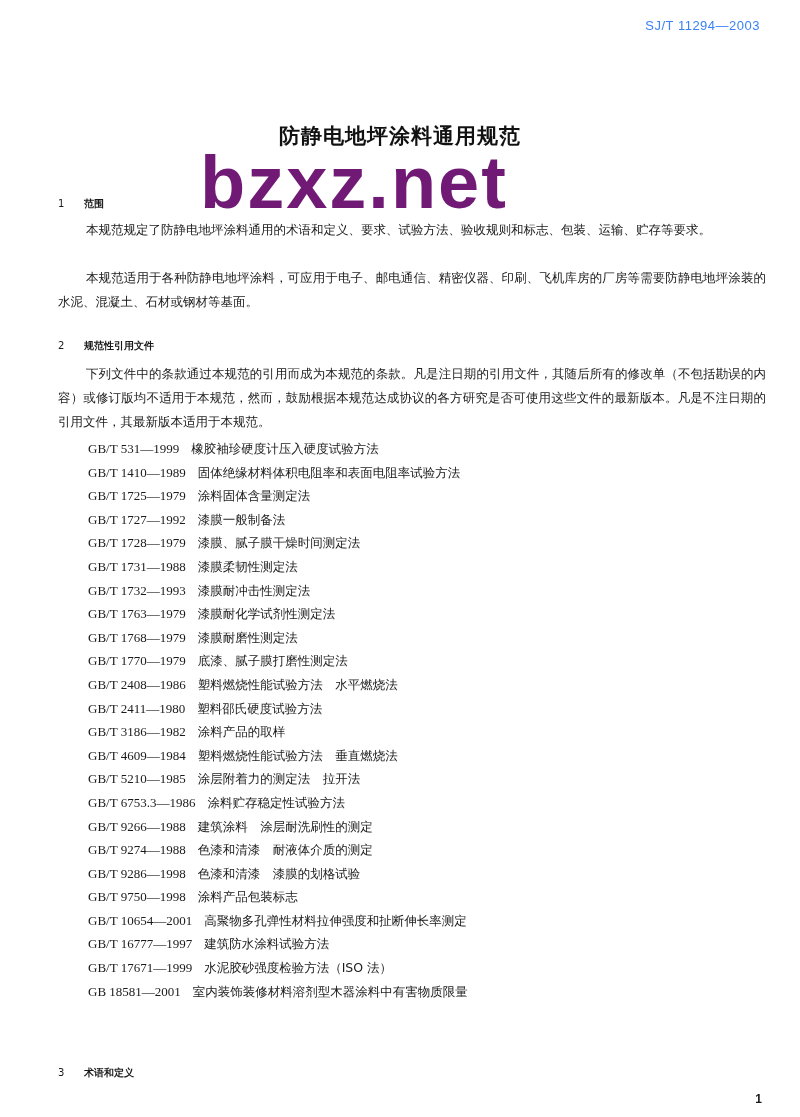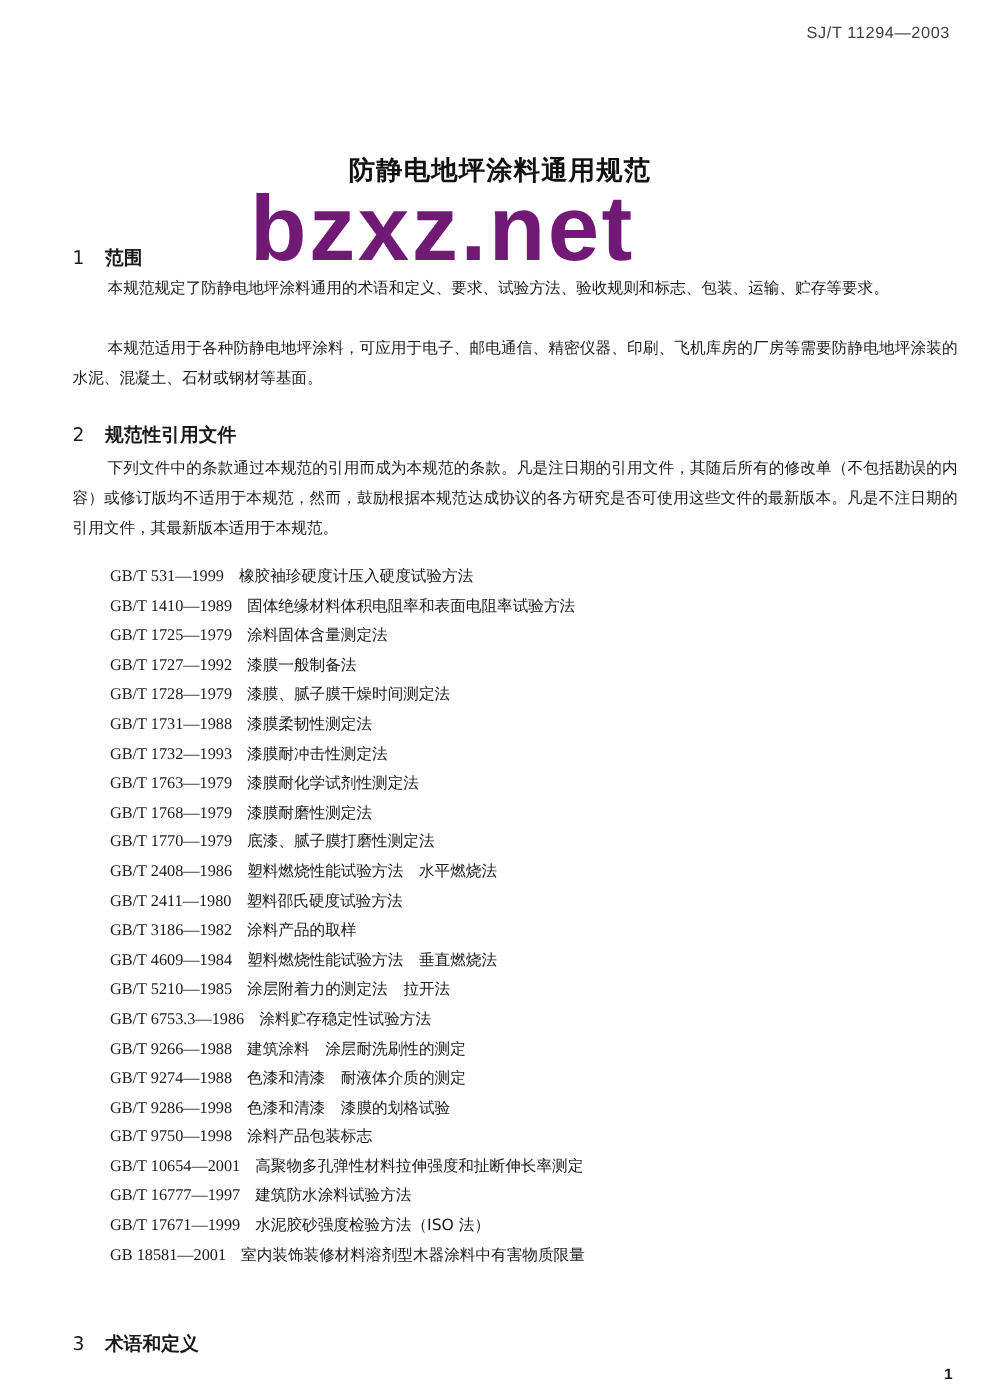"SJ/T 11294—2003" .std-code { color: #404040 -> #3b82f6 }
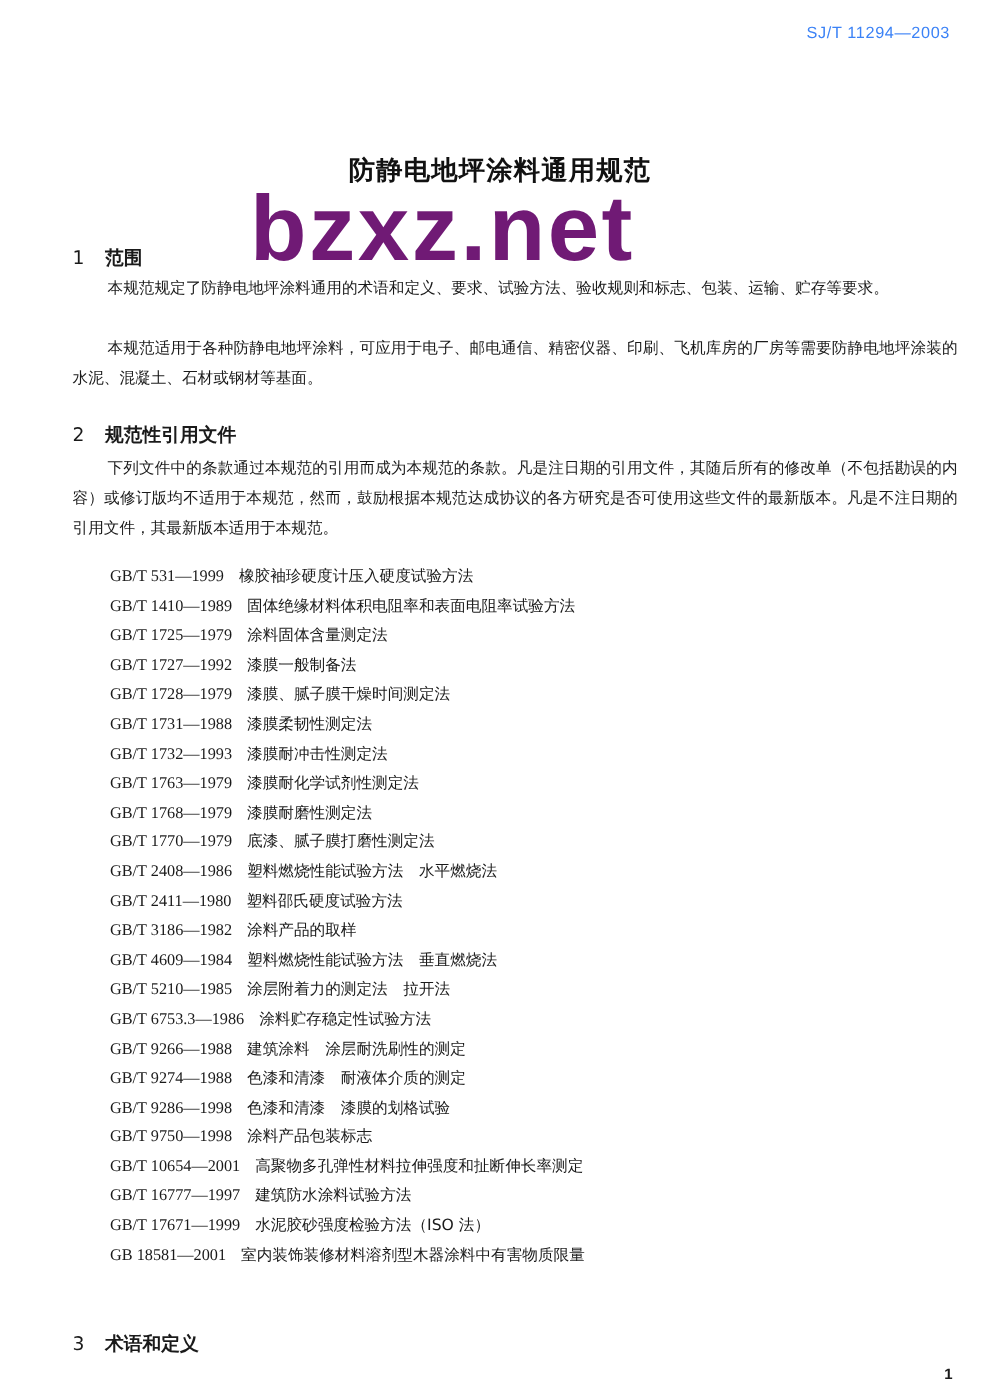"1 范围" .section-head { font-size: 15px -> 10px }
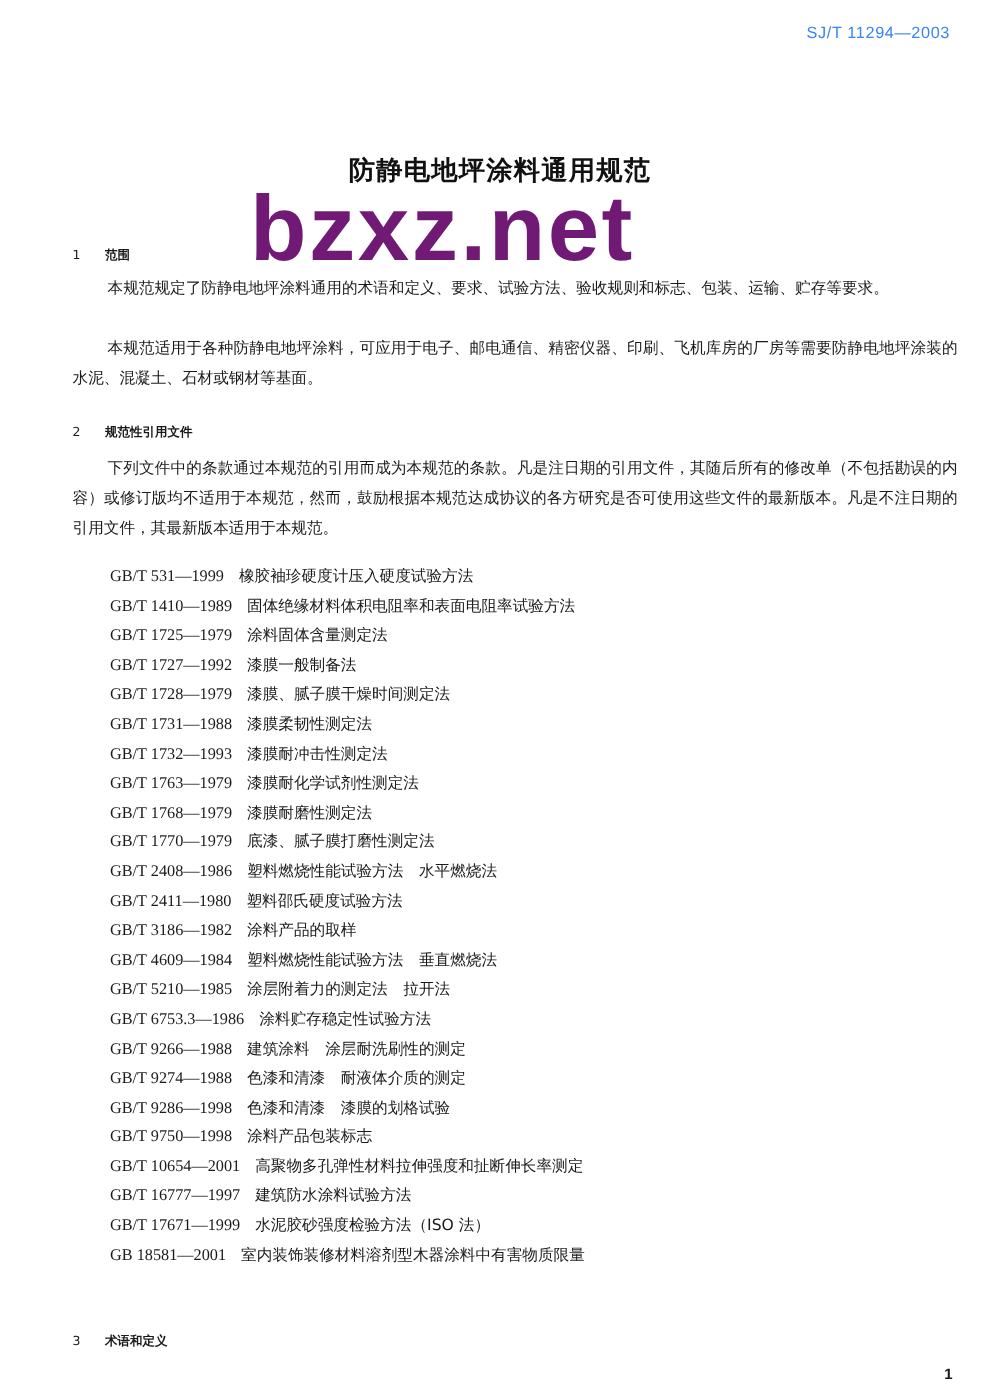"GB/T 531—1999 橡胶袖珍硬度计压入硬度试验方法" .refs { top: 449px -> 437px }
